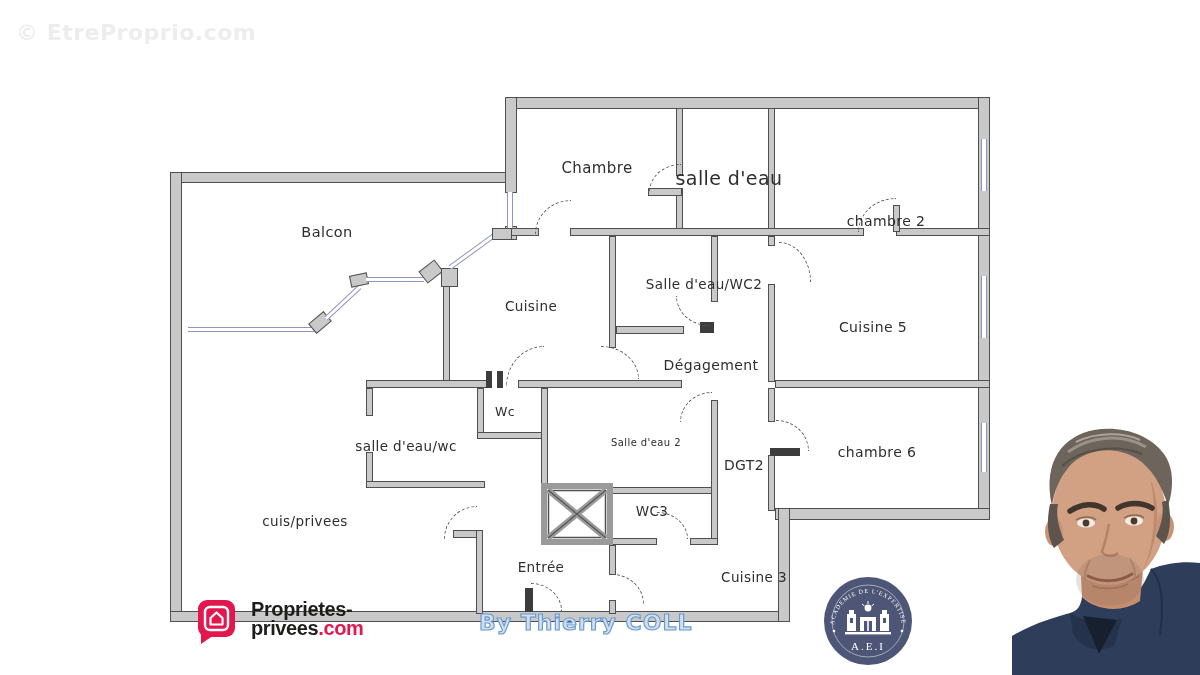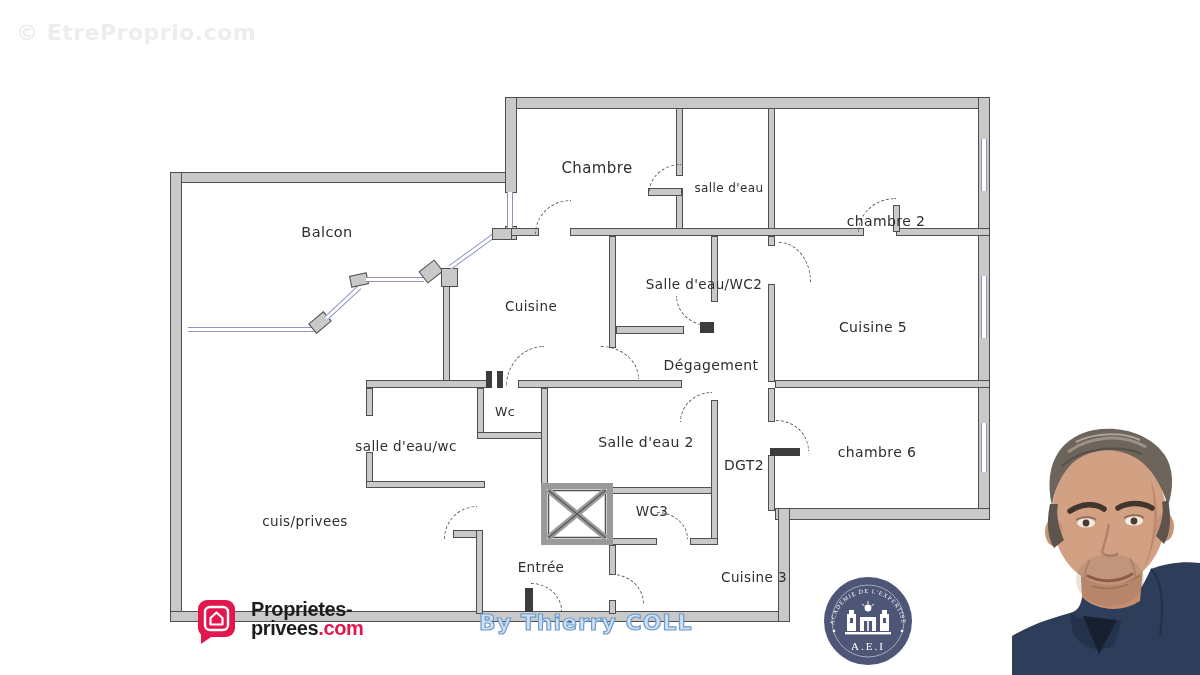"salle d'eau" div.lbl { font-size: 12px -> 19px; top: 188px -> 178px }
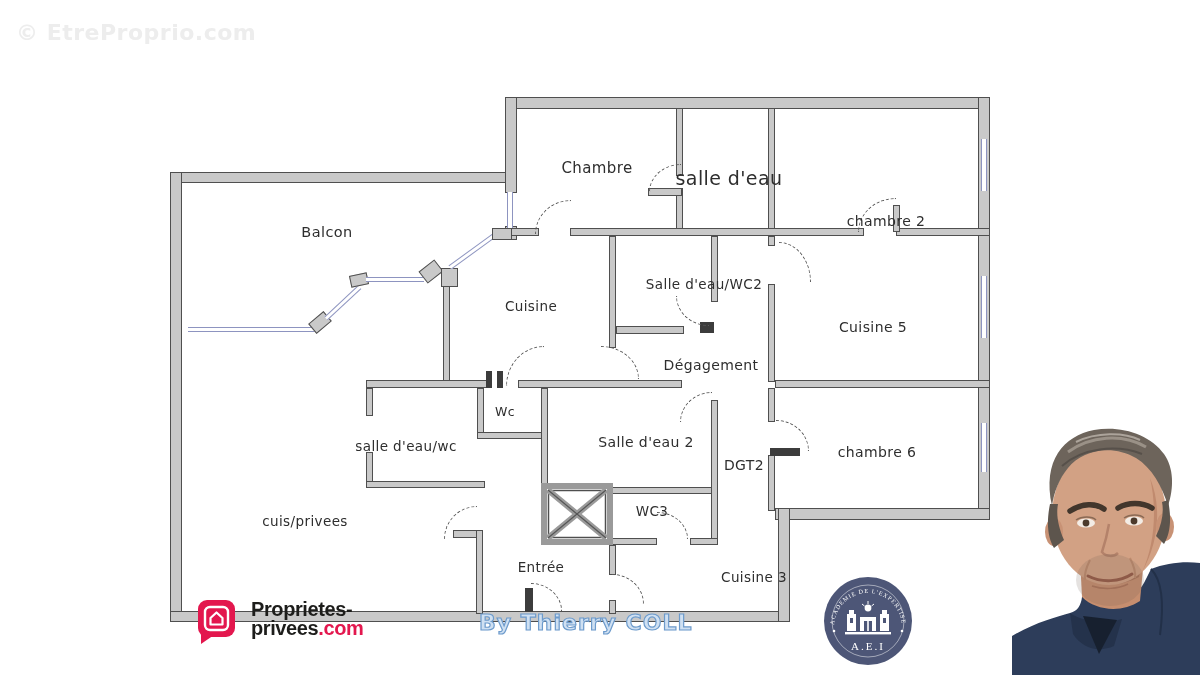"Salle d'eau 2" div.lbl { font-size: 14px -> 10px }
